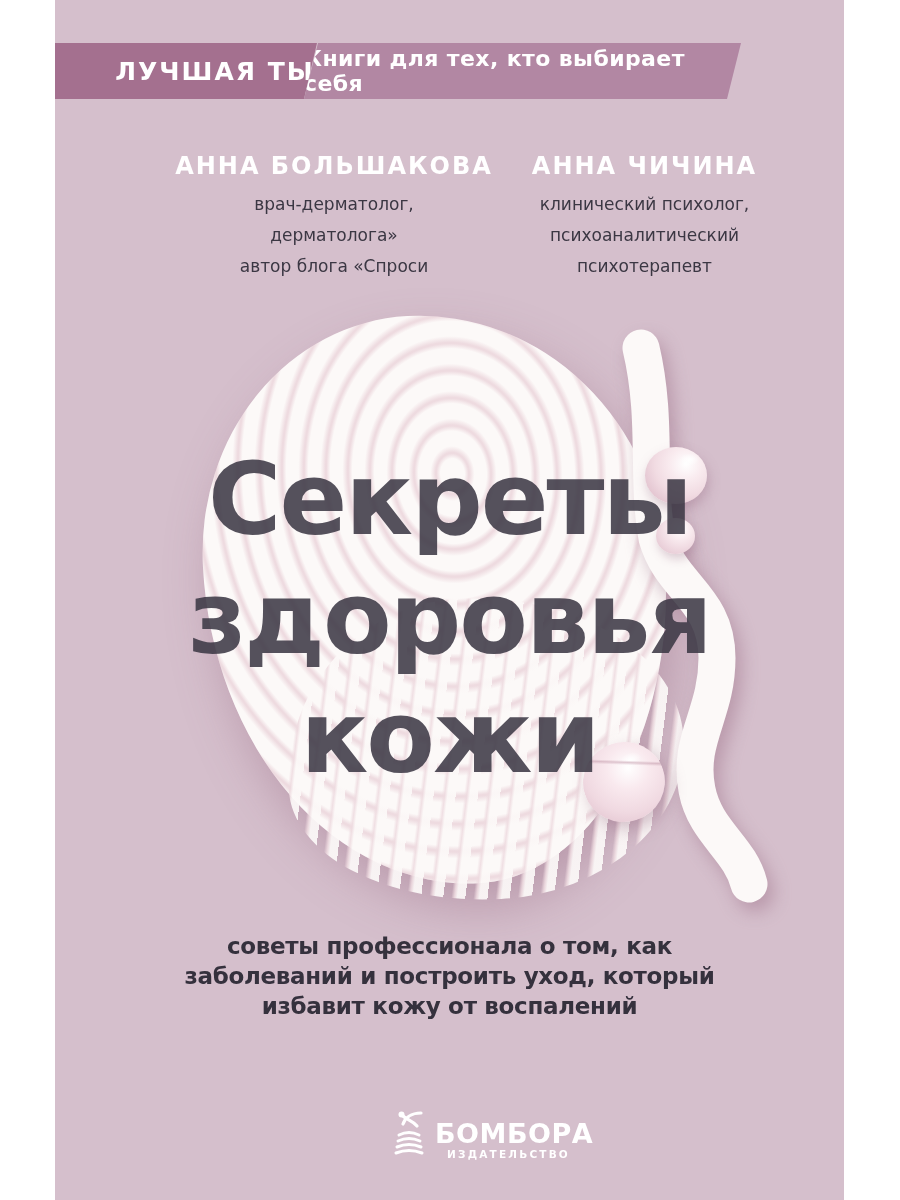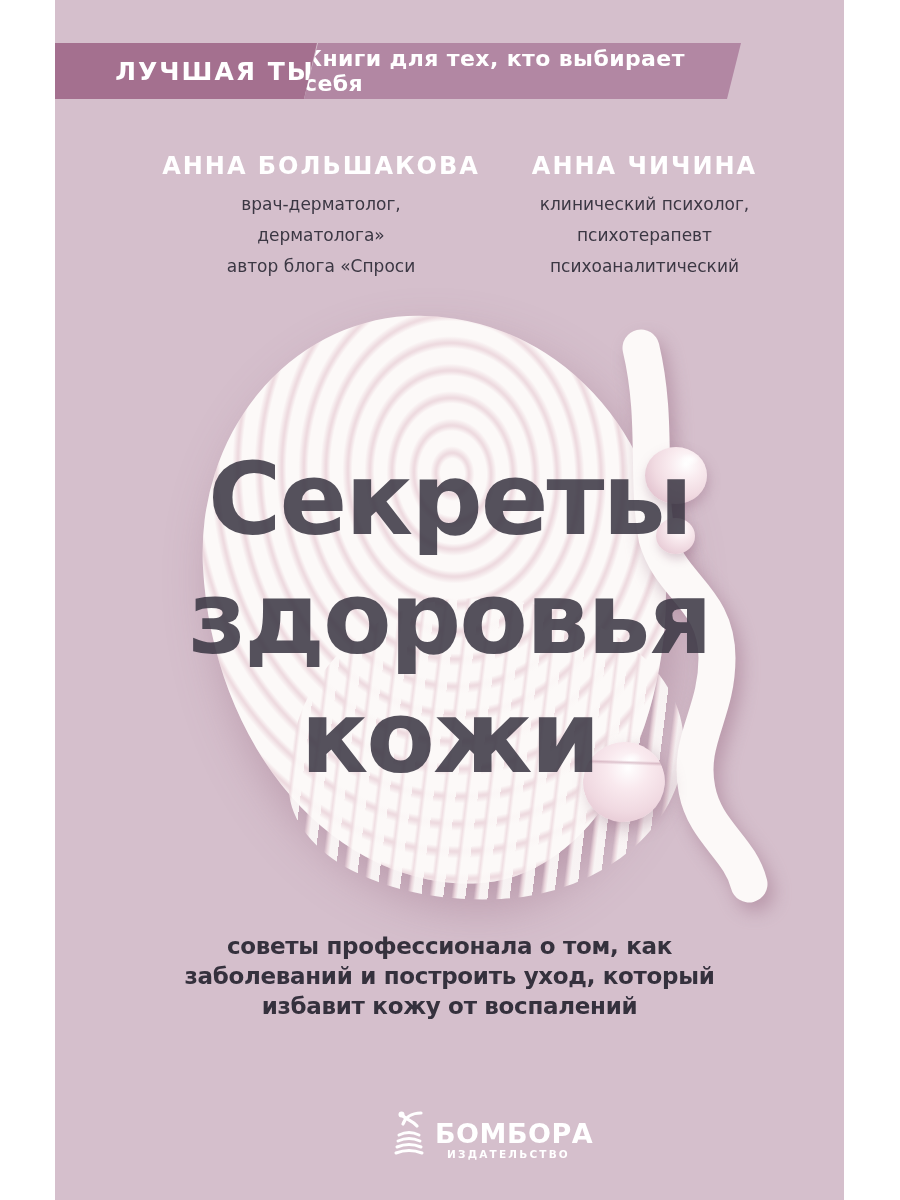"АННА БОЛЬШАКОВА" .author-left { left: 4px -> 17px }
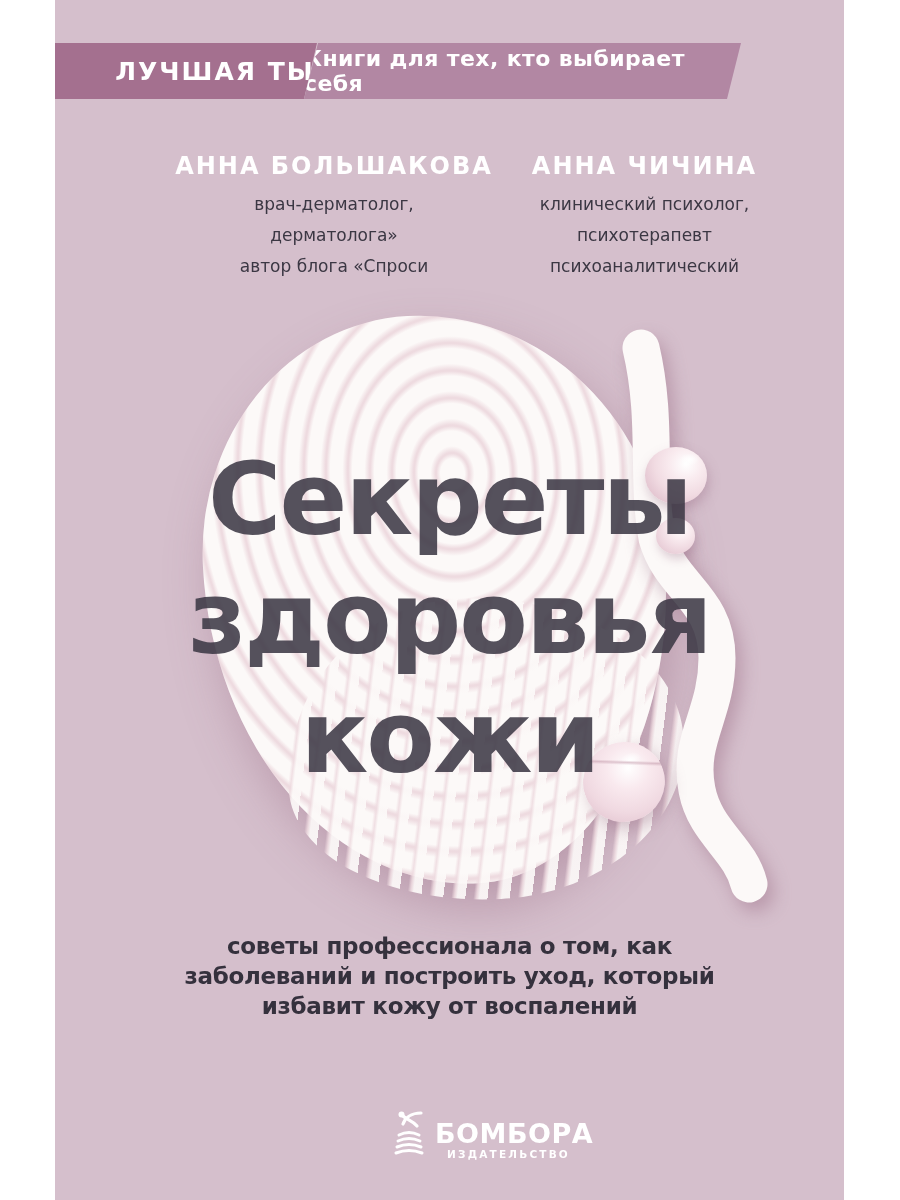"психотерапевт" div.cred { order: before "психоаналитический" -> after "психоаналитический" }
